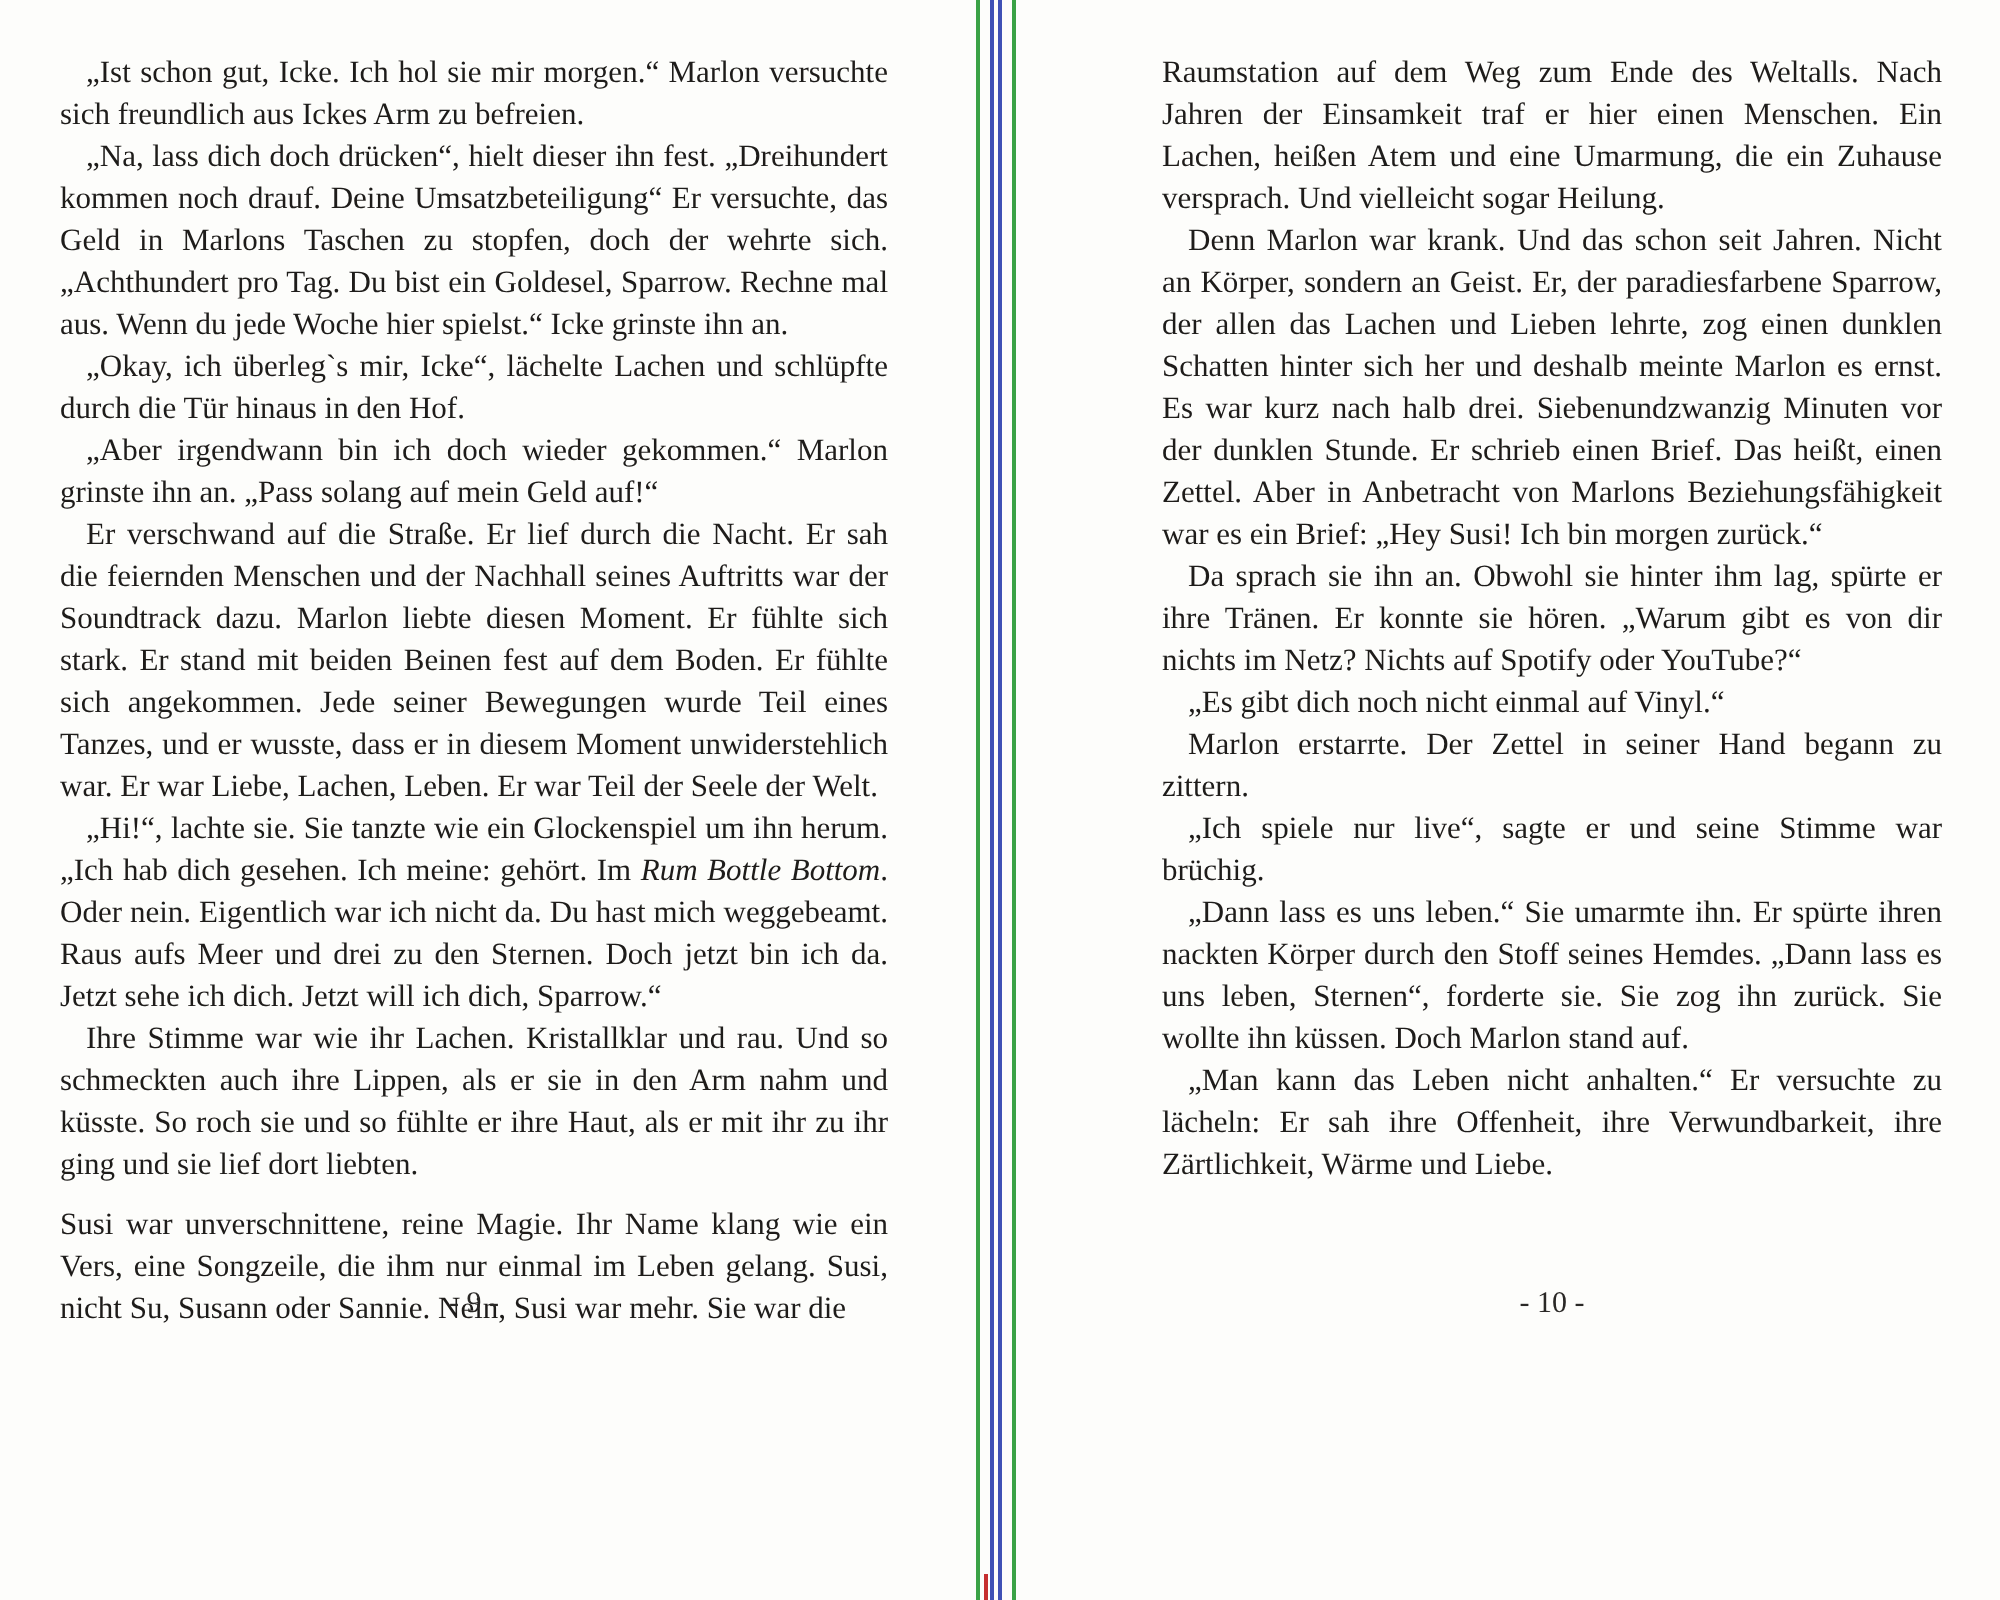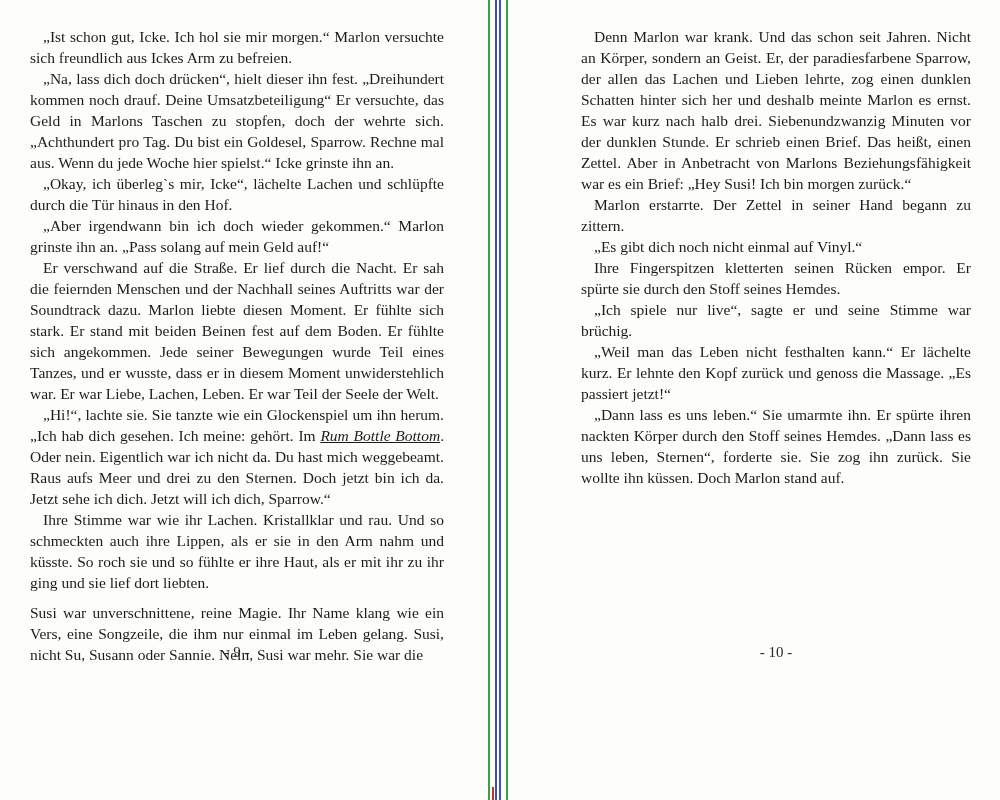"Raumstation auf dem Weg zum" p.para { html: none -> <p><span>Raumstation auf dem Weg zum Ende des Weltalls. Nach Jahren der Einsamkeit traf er hier einen Menschen. Ein Lachen, heißen Atem und eine Umarmung, die ein Zuhause versprach. Und vielleicht sogar Heilung.</span></p> }
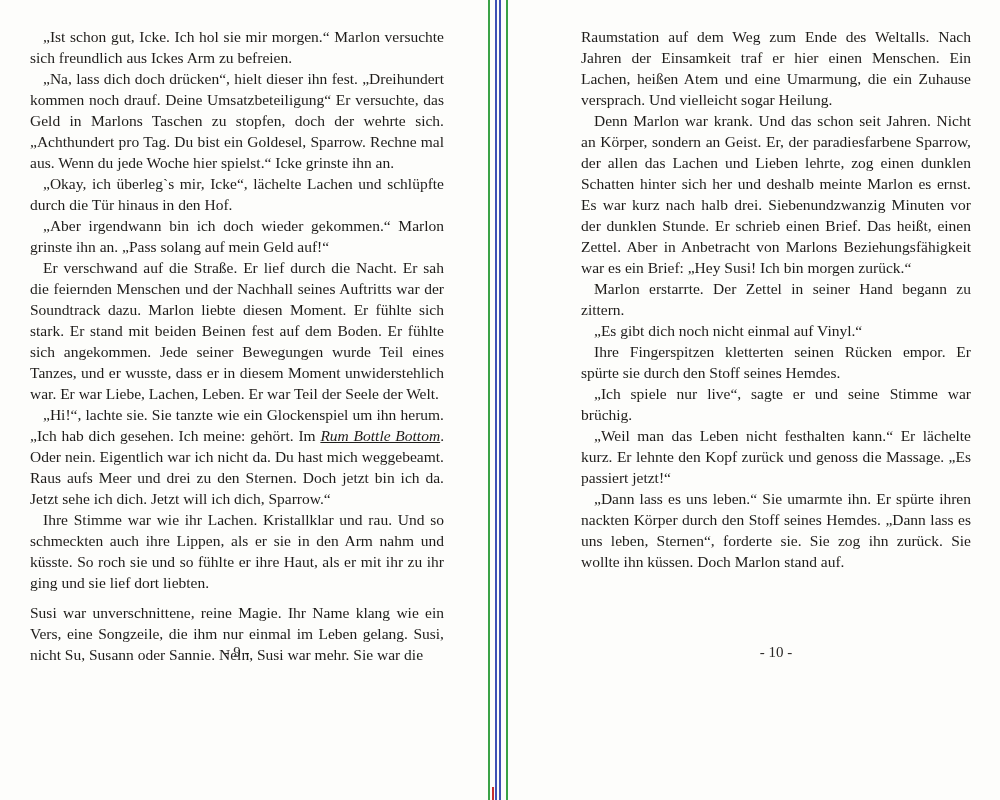"Da sprach sie ihn an." p.para { html: none -> <p><span>Da sprach sie ihn an. Obwohl sie hinter ihm lag, spürte er ihre Tränen. Er konnte sie hören. „Warum gibt es von dir nichts im Netz? Nichts auf Spotify oder YouTube?“</span></p> }
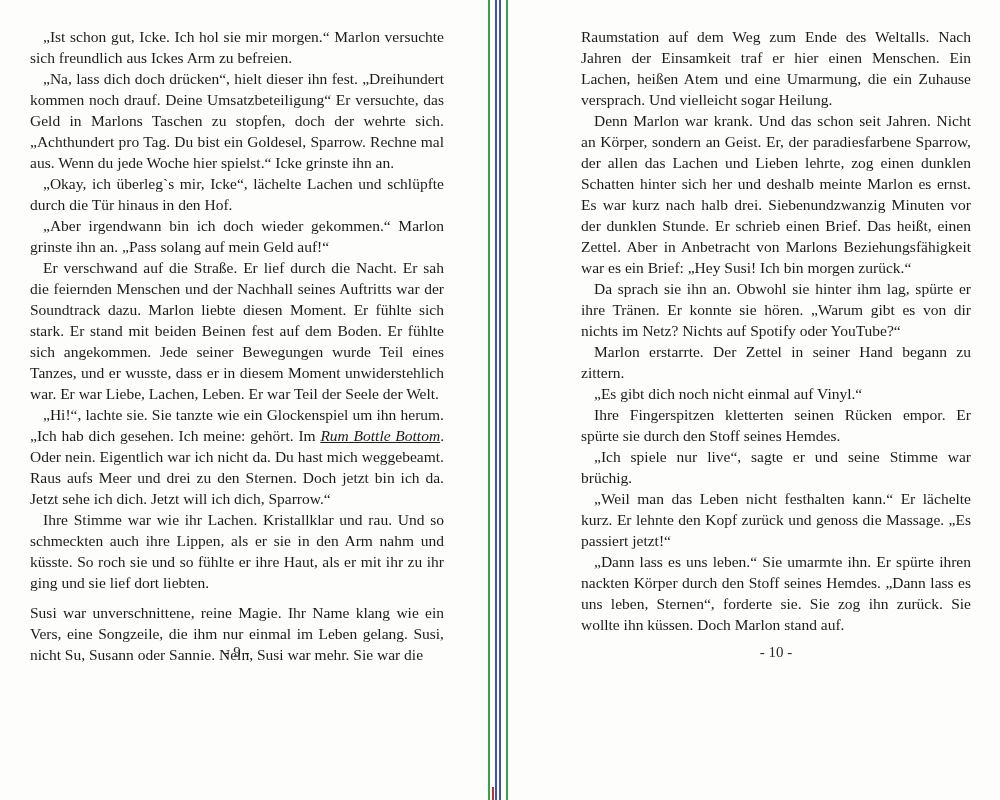"Marlon erstarrte. Der Zettel in" p.para { order: before "„Es gibt dich noch nicht" -> after "„Es gibt dich noch nicht" }
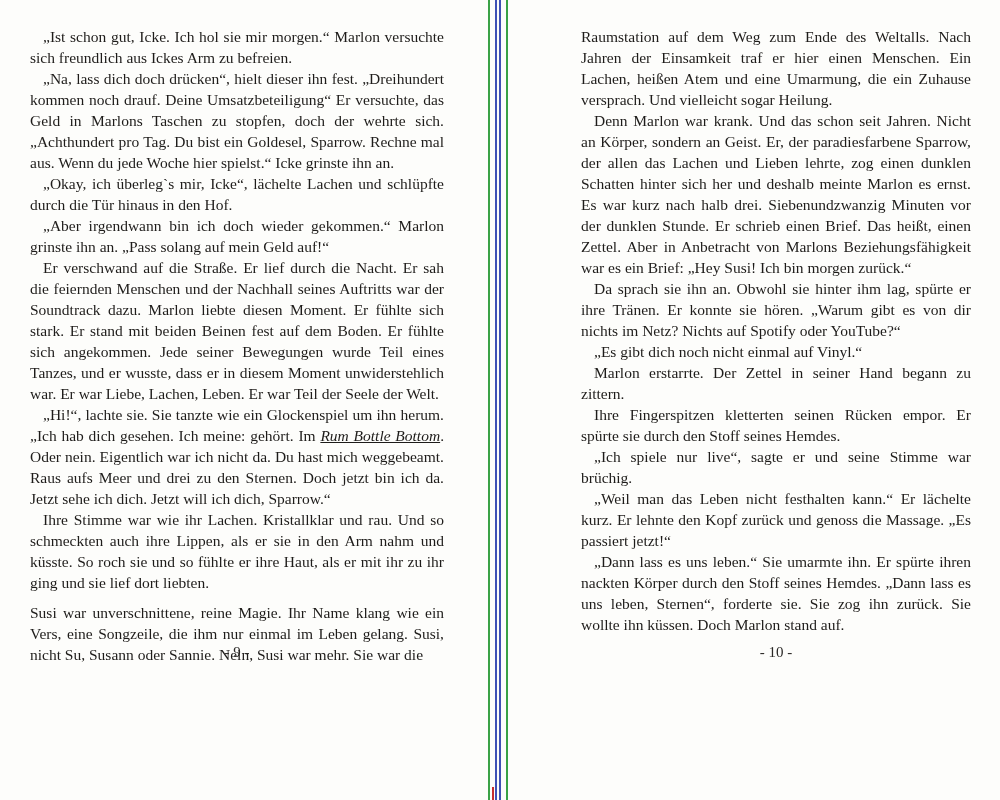"Ihre Fingerspitzen kletterten seinen" p.para { html: <p><span>Ihre Fingerspitzen kletterten seinen Rücken empor. Er spürte sie durch den Stoff seines Hemdes.</span></p> -> none }
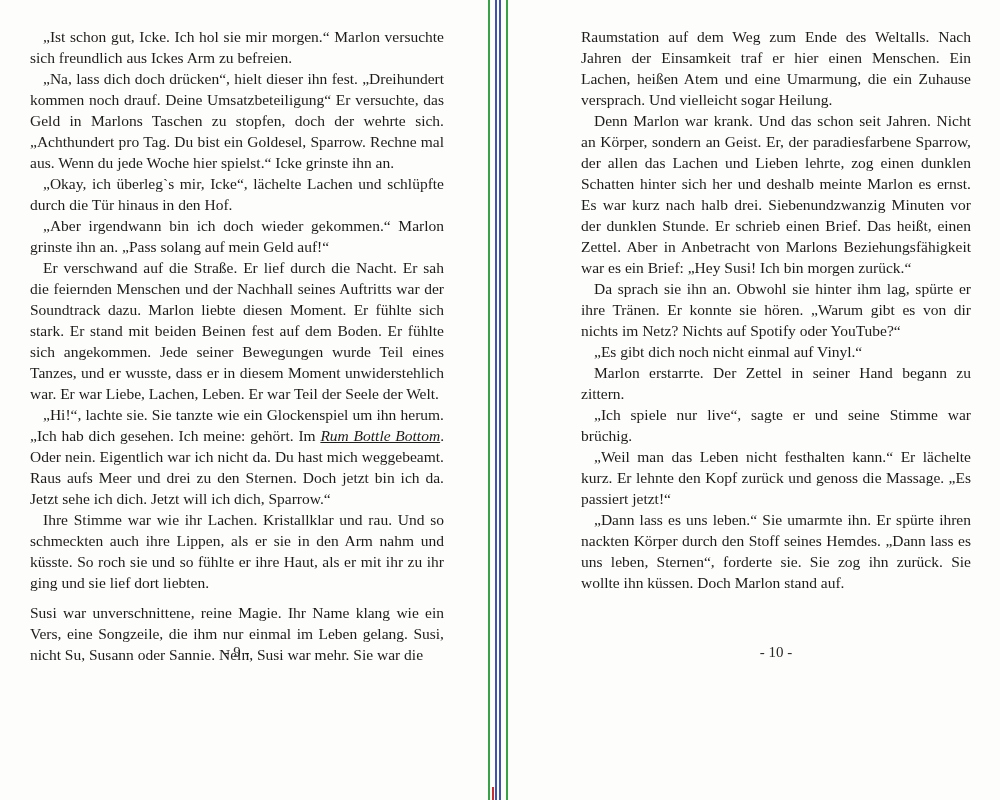"Rum Bottle Bottom" .italic { text-decoration: underline -> none }
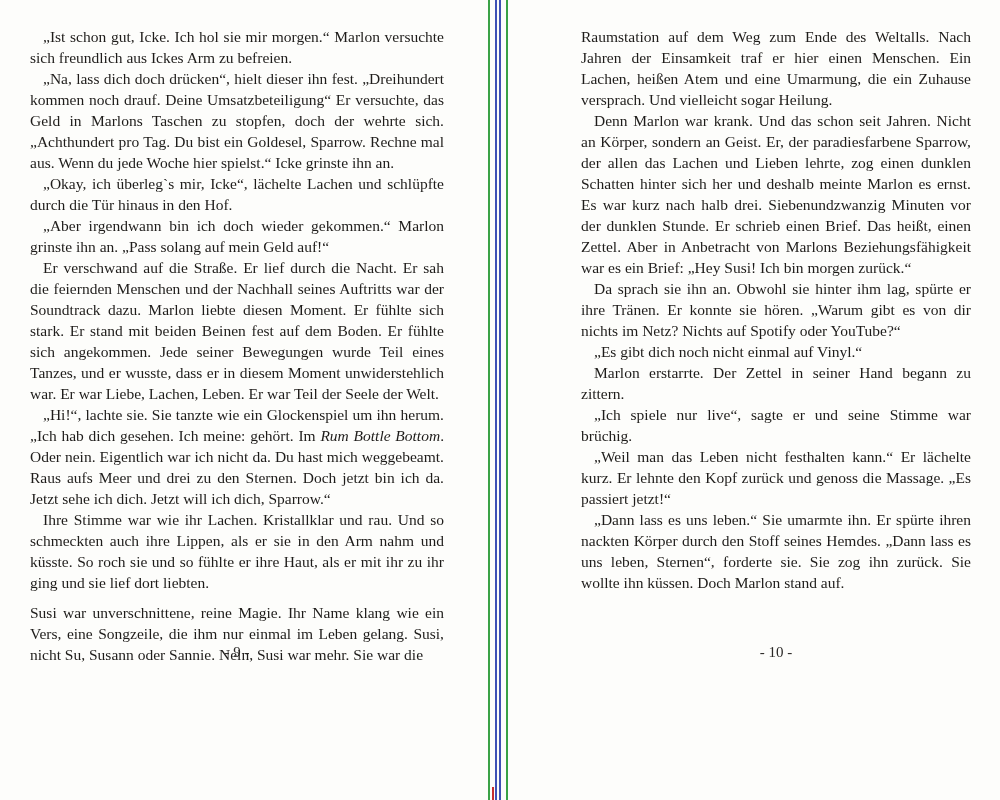"„Weil man das Leben nicht" p.para { html: <p><span>„Weil man das Leben nicht festhalten kann.“ Er lächelte kurz. Er lehnte den Kopf zurück und genoss die Massage. „Es passiert jetzt!“</span></p> -> none }
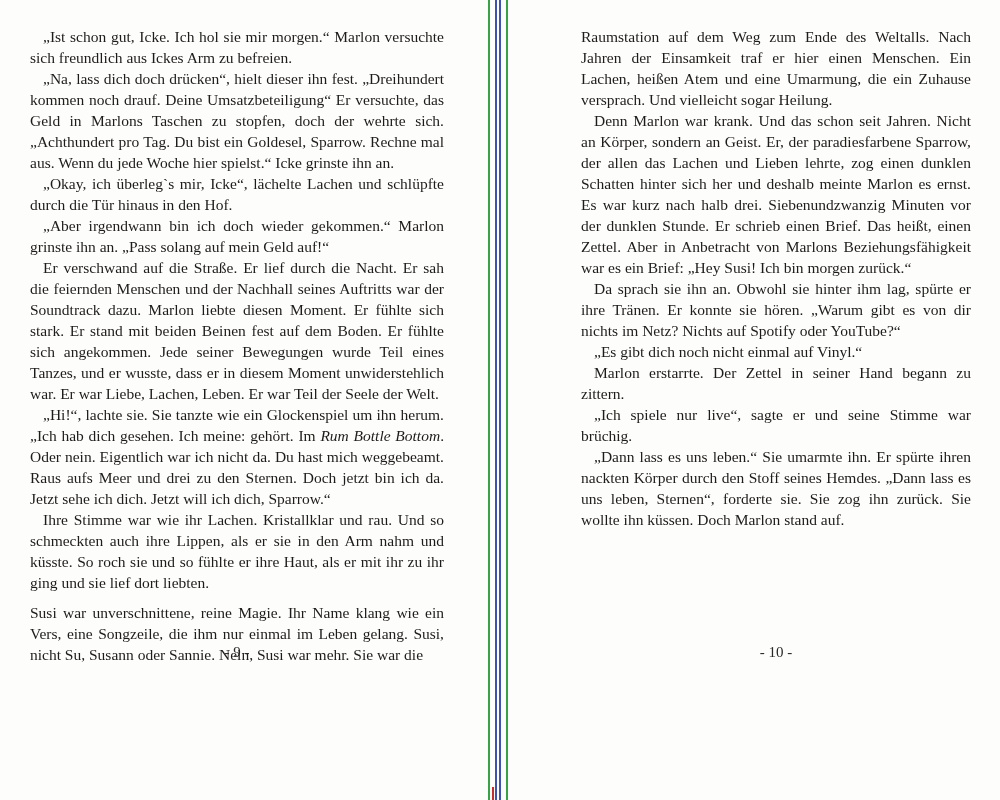"„Man kann das Leben nicht" p.para { html: none -> <p><span>„Man kann das Leben nicht anhalten.“ Er versuchte zu lächeln: Er sah ihre Offenheit, ihre Verwundbarkeit, ihre Zärtlichkeit, Wärme und Liebe.</span></p> }
